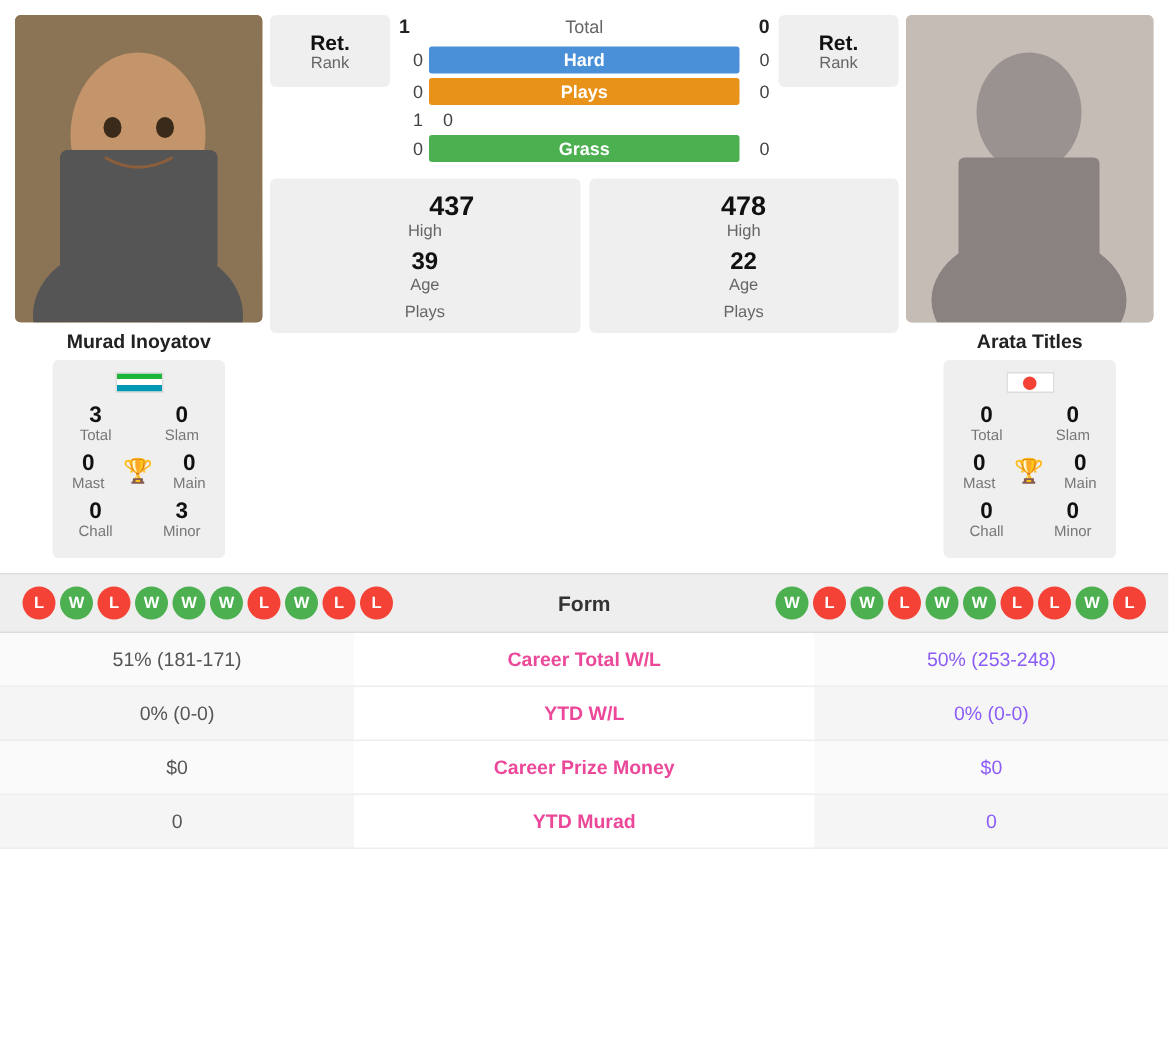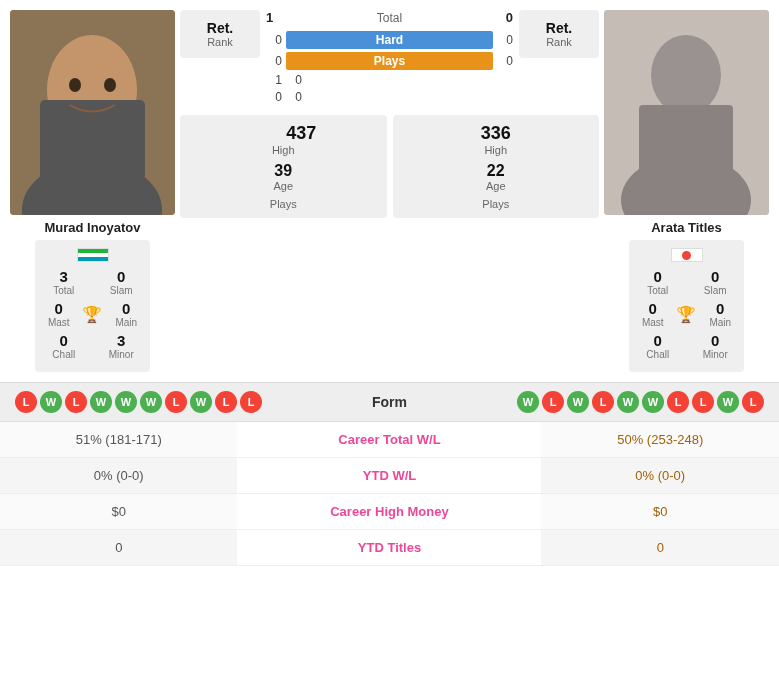"Grass" span.s-badge { html: none -> <span>Grass</span> }
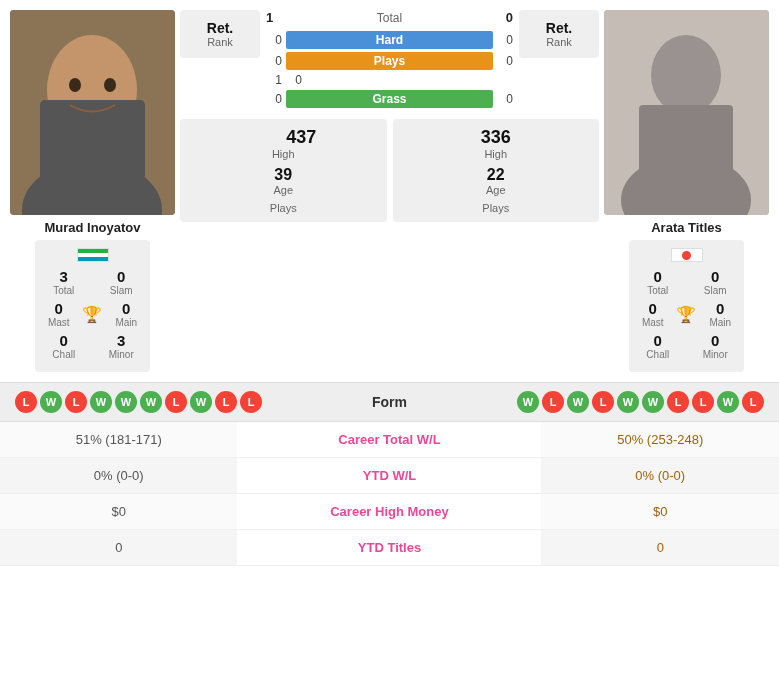"336" div { text: 336 -> 478 }
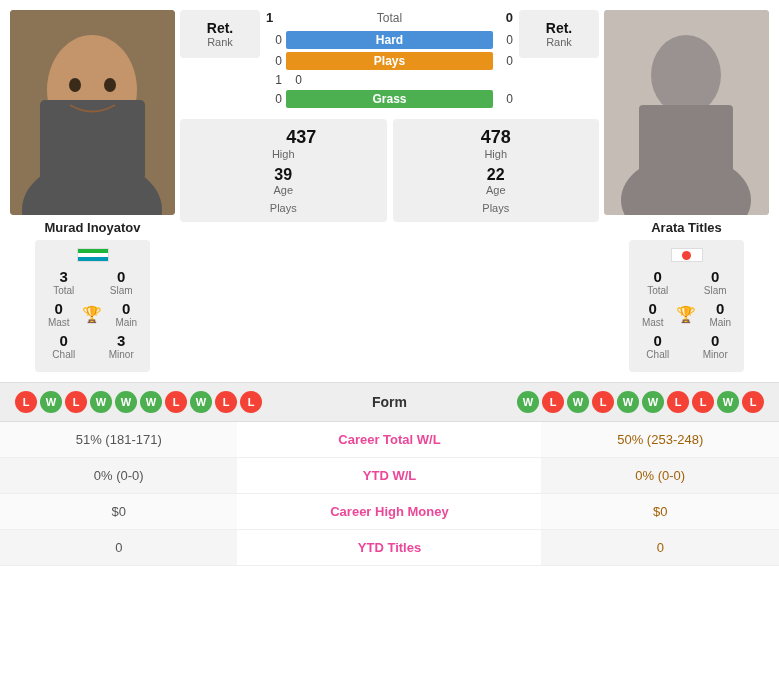"50% (253-248)" .stats-table .right-col { color: #a16207 -> #8b5cf6 }
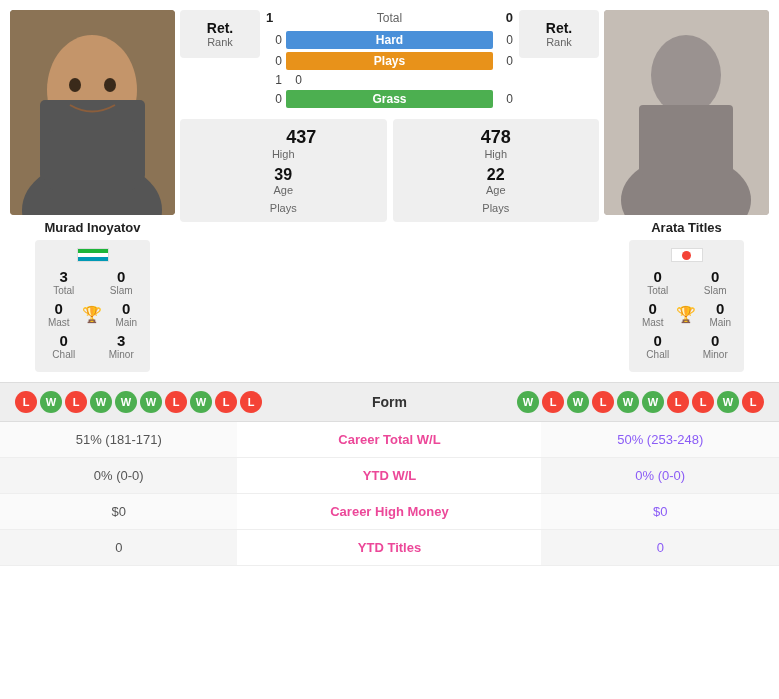"Career High Money" td.center-col { text: High -> Prize }
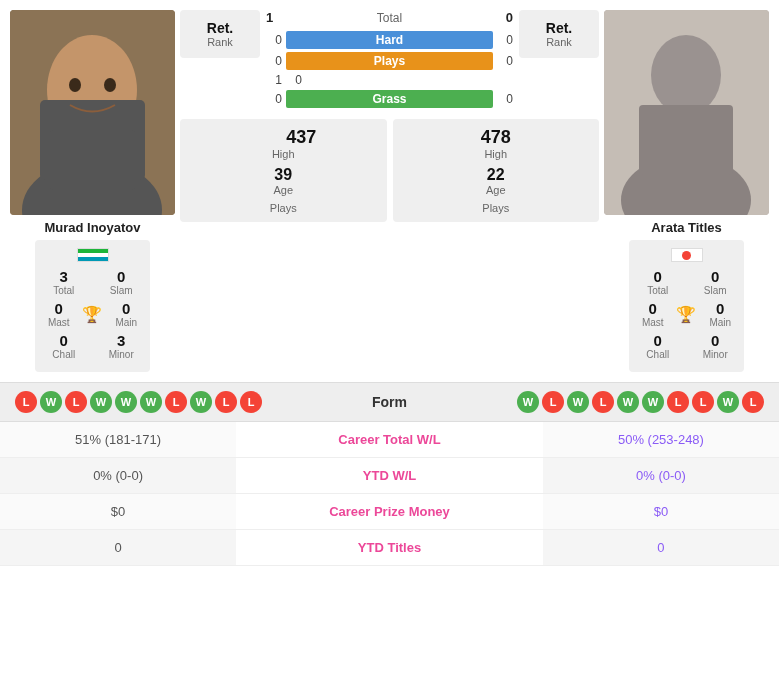"YTD Titles" td.center-col { text: Titles -> Murad }
